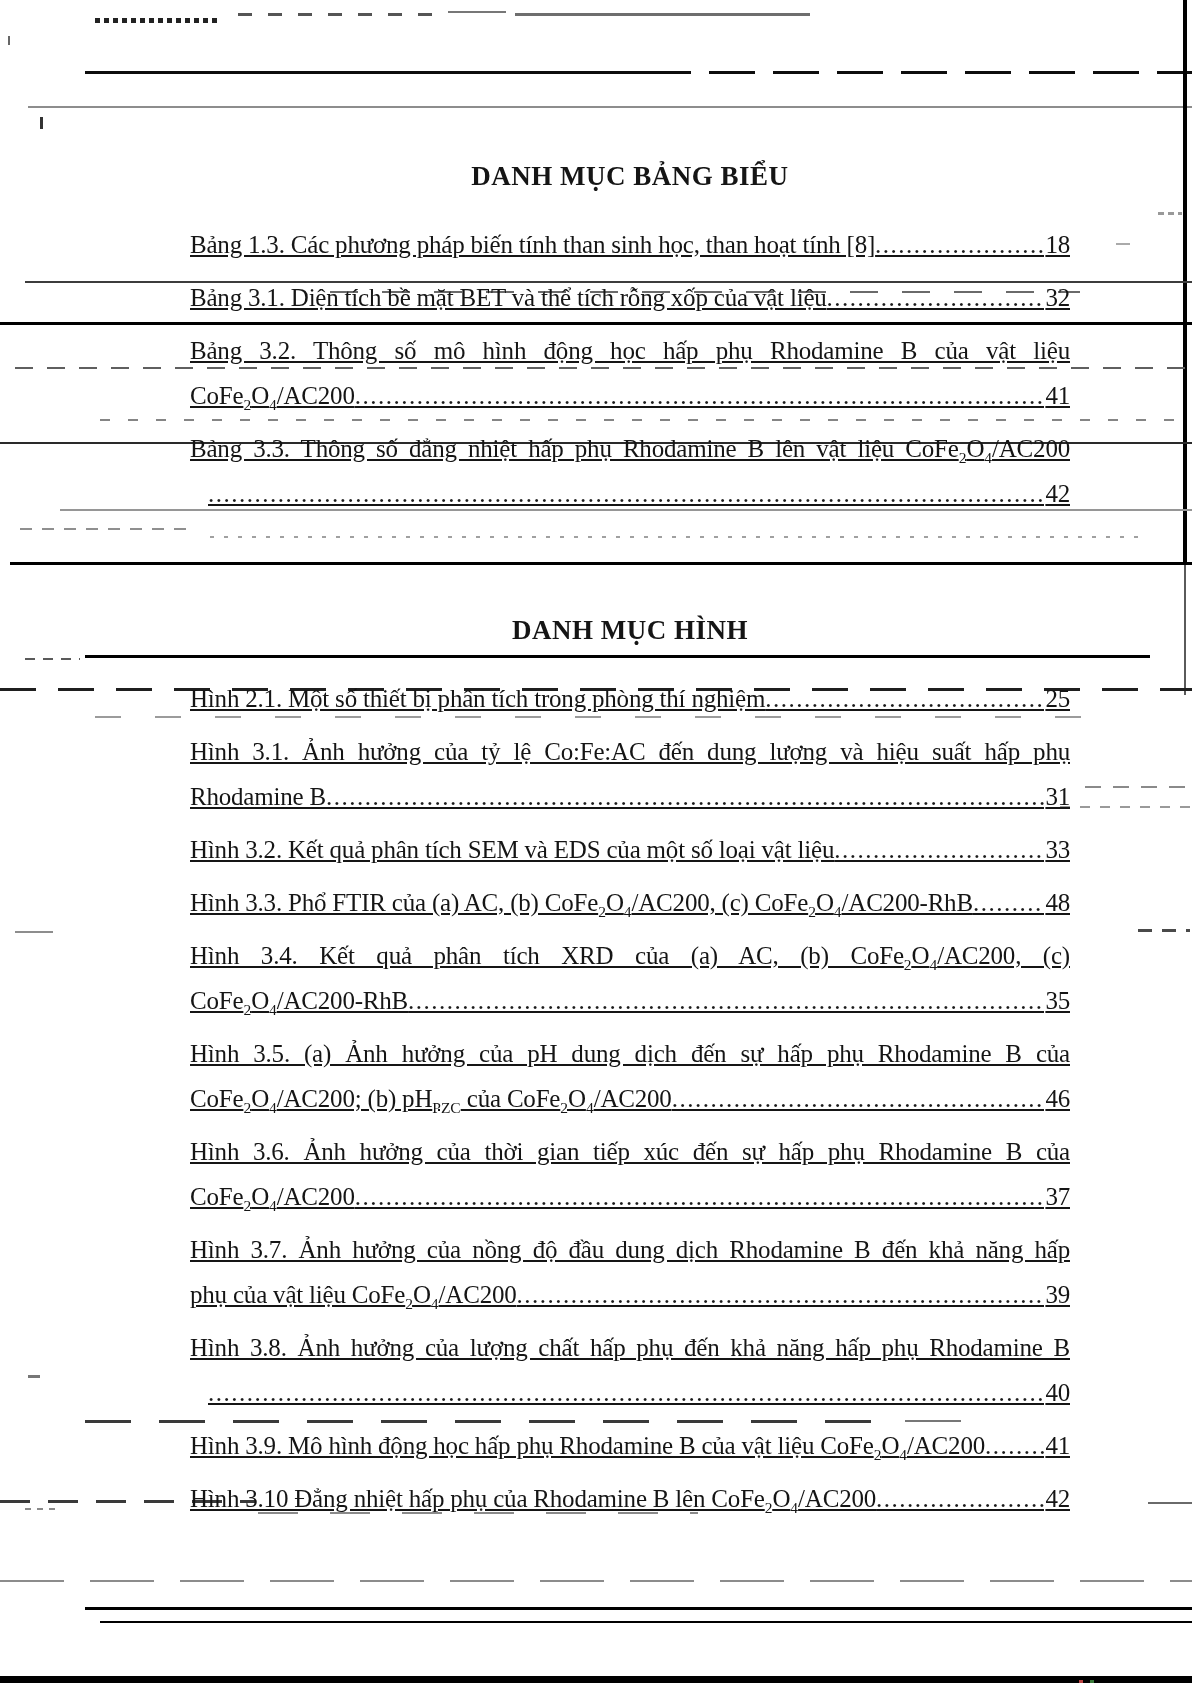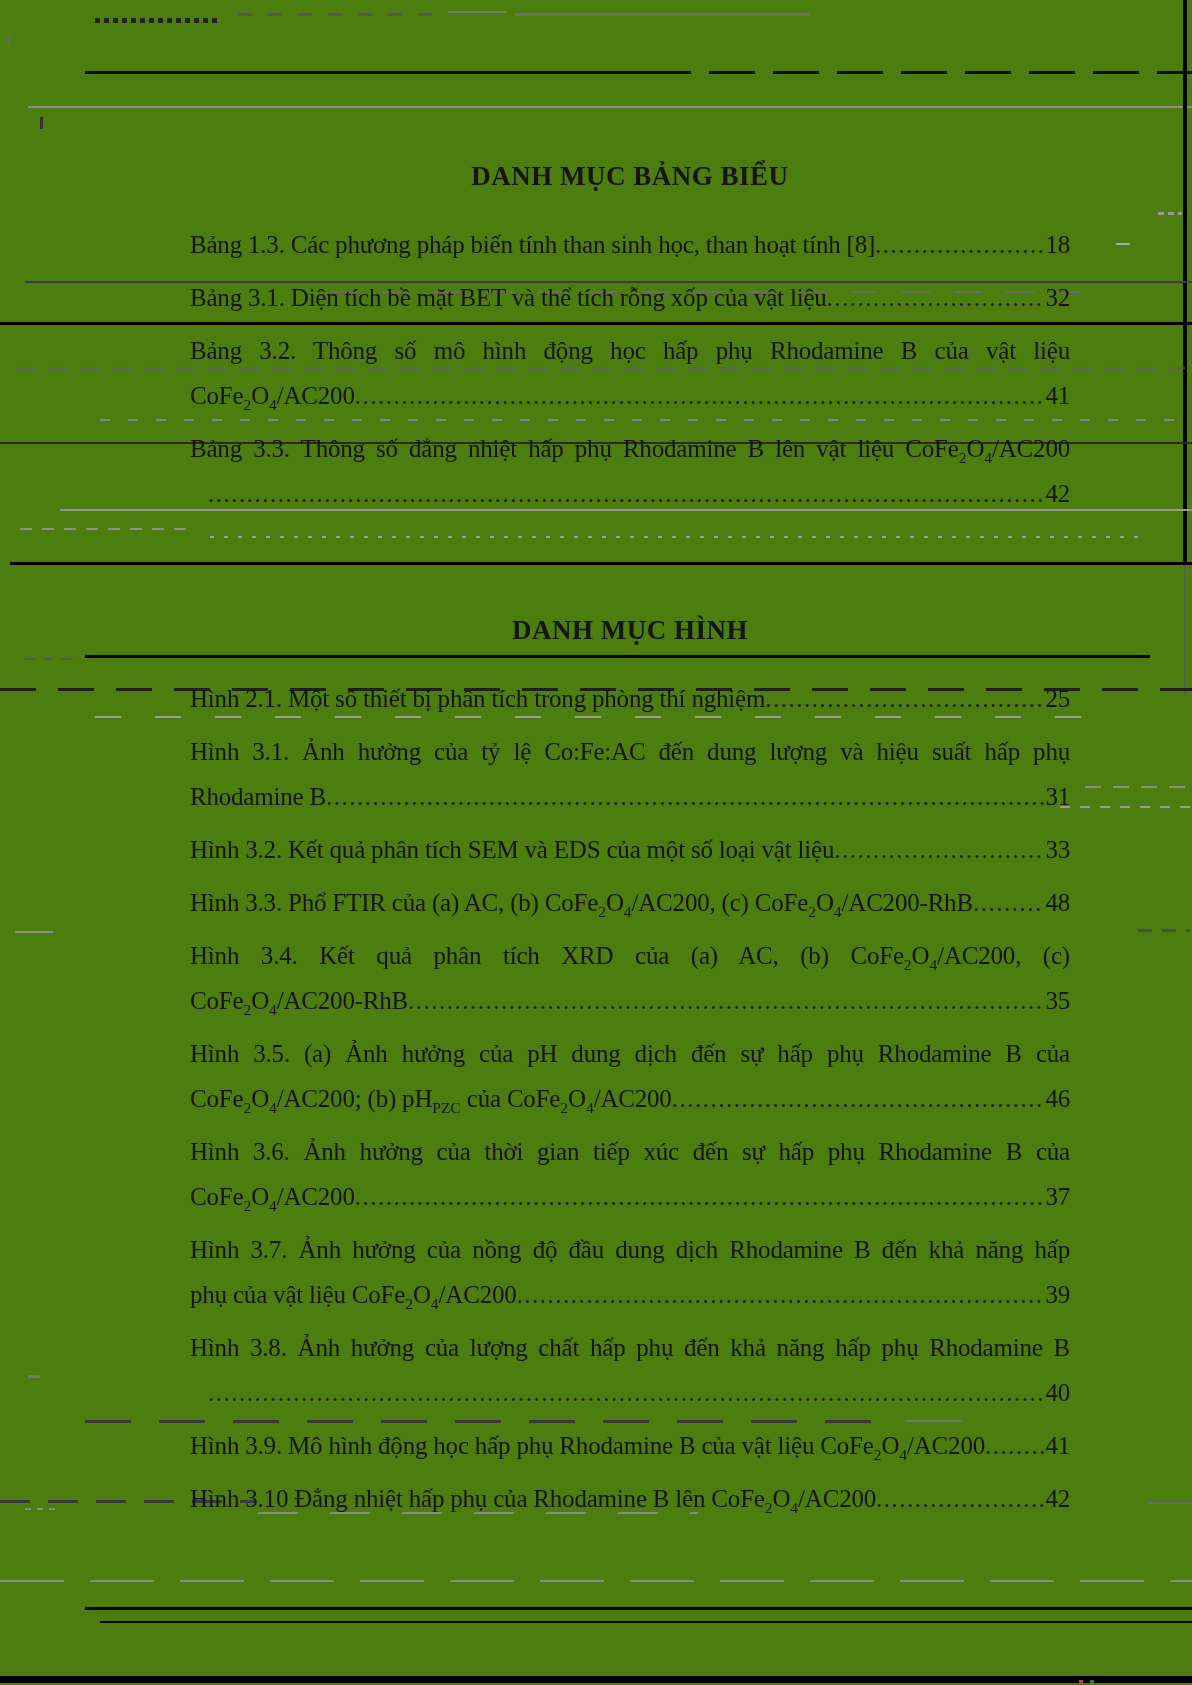"DANH MỤC BẢNG BIỂU" .page { background: #4d7c0f -> #ffffff }
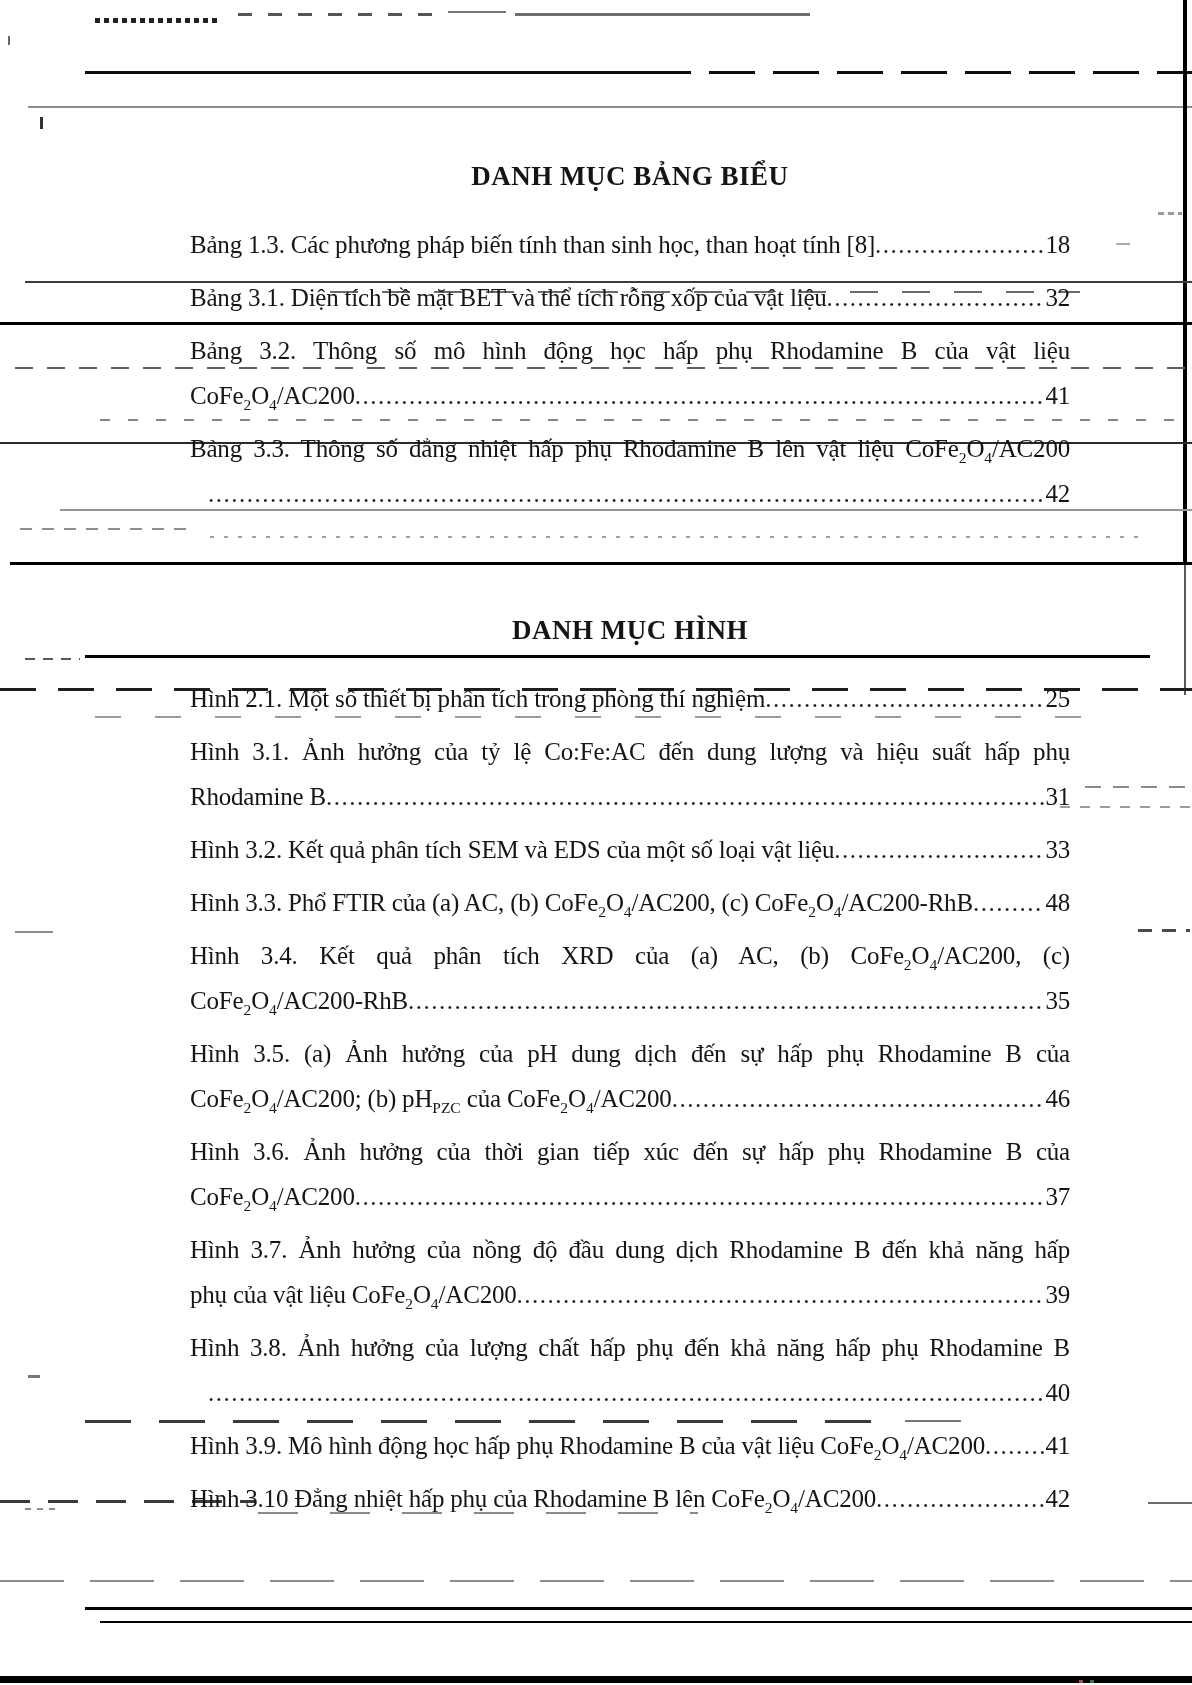"Bảng 1.3. Các phương pháp" .entry { text-decoration: none -> underline }
